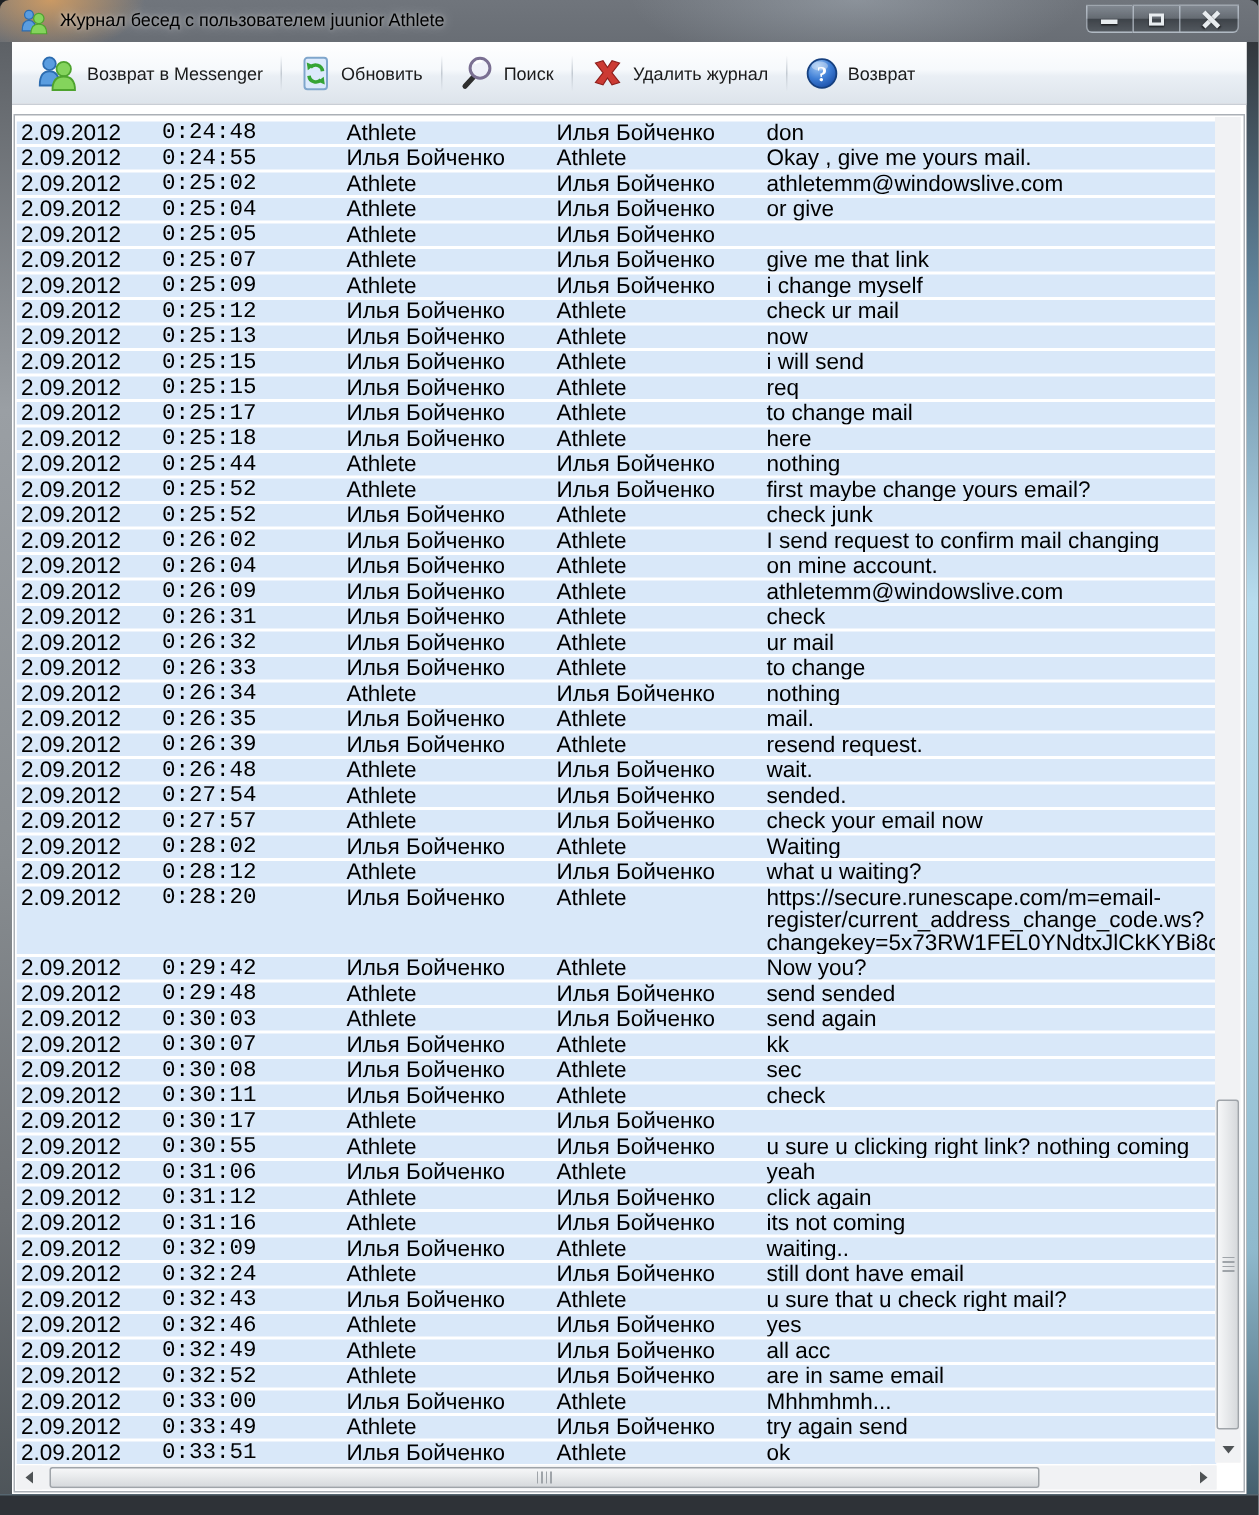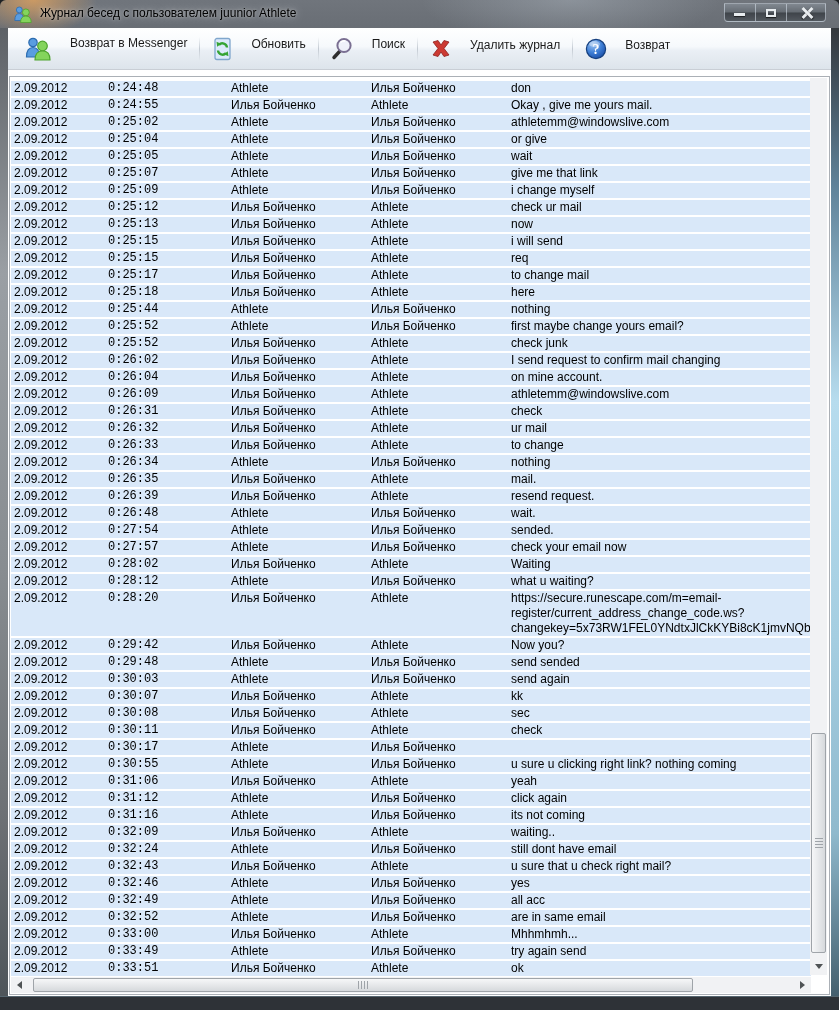"Возврат в Messenger" .tb-btn { align-items: flex-start -> center; gap: 18px -> 6px }
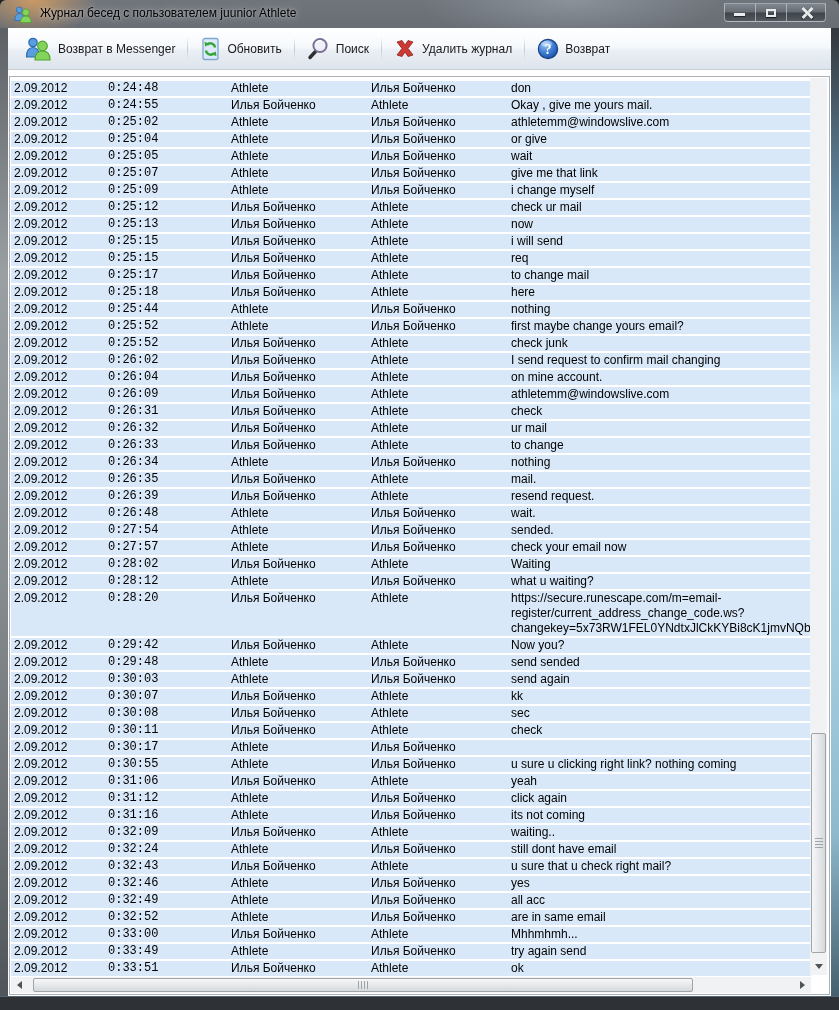"2.09.2012" .row { font-size: 12px -> 15px }
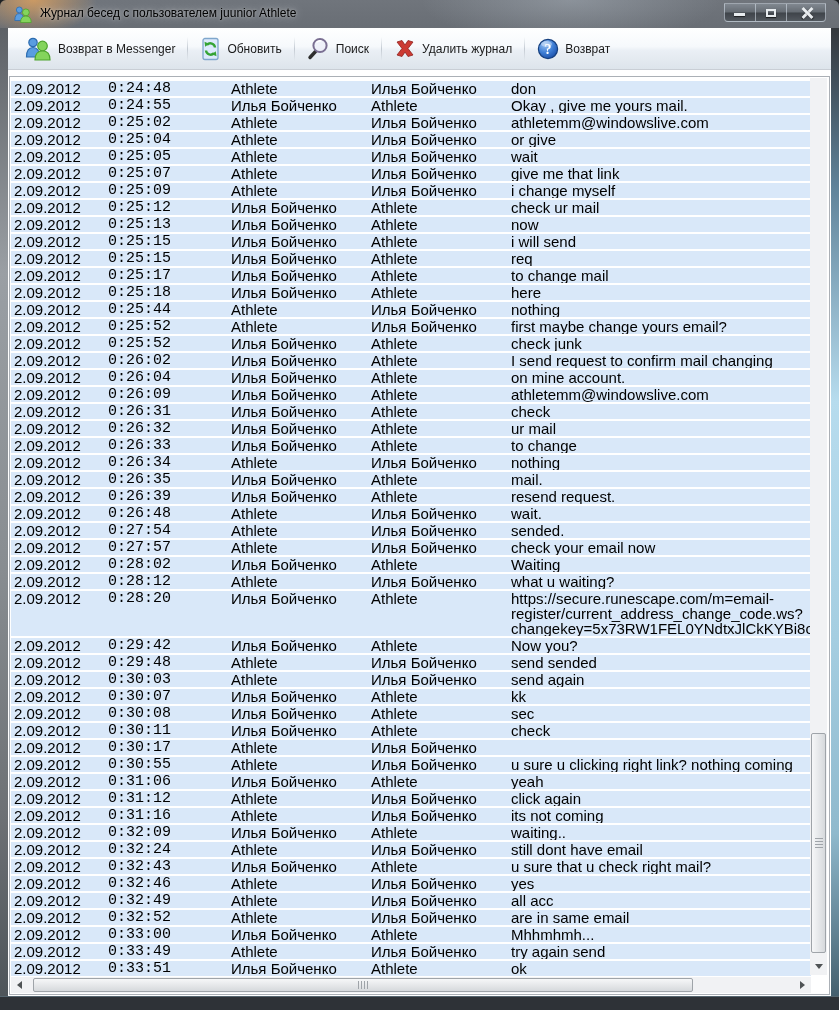"wait" span.cell-message { html: <span>wait</span> -> none }
